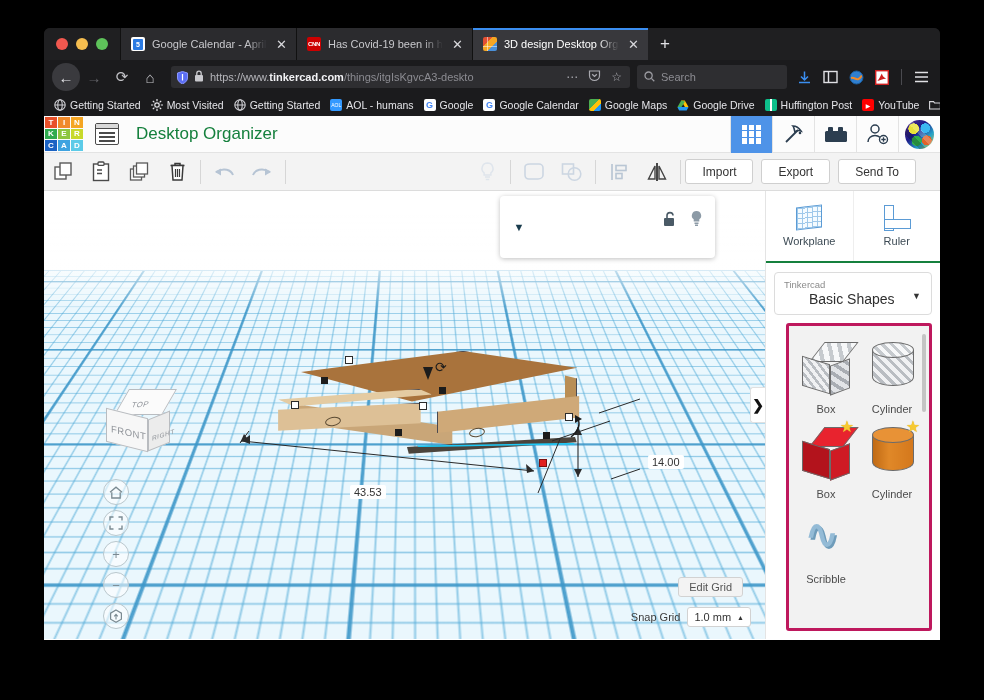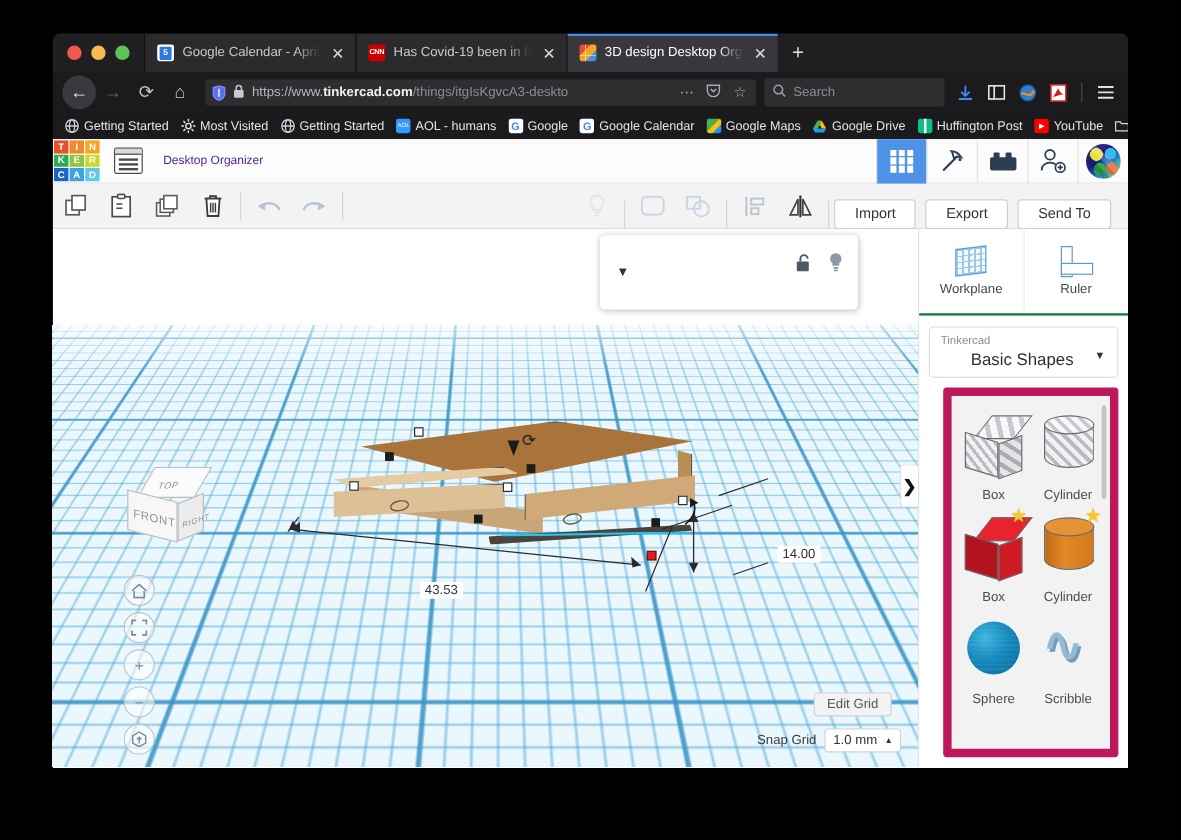"Desktop Organizer" .doctitle { color: #4c1d95 -> #15803d; font-size: 10px -> 17px }
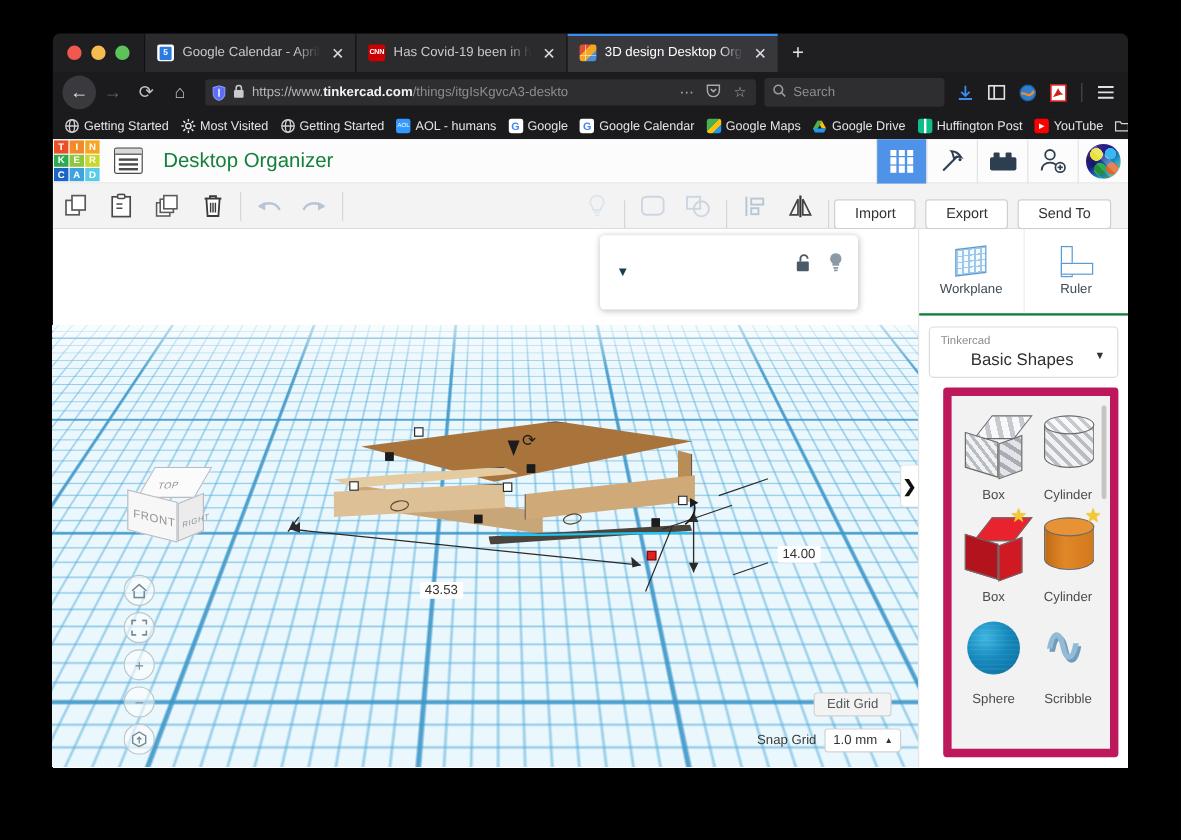"Import" .tb-right { align-items: flex-end -> center; padding-right: 6px -> 16px }
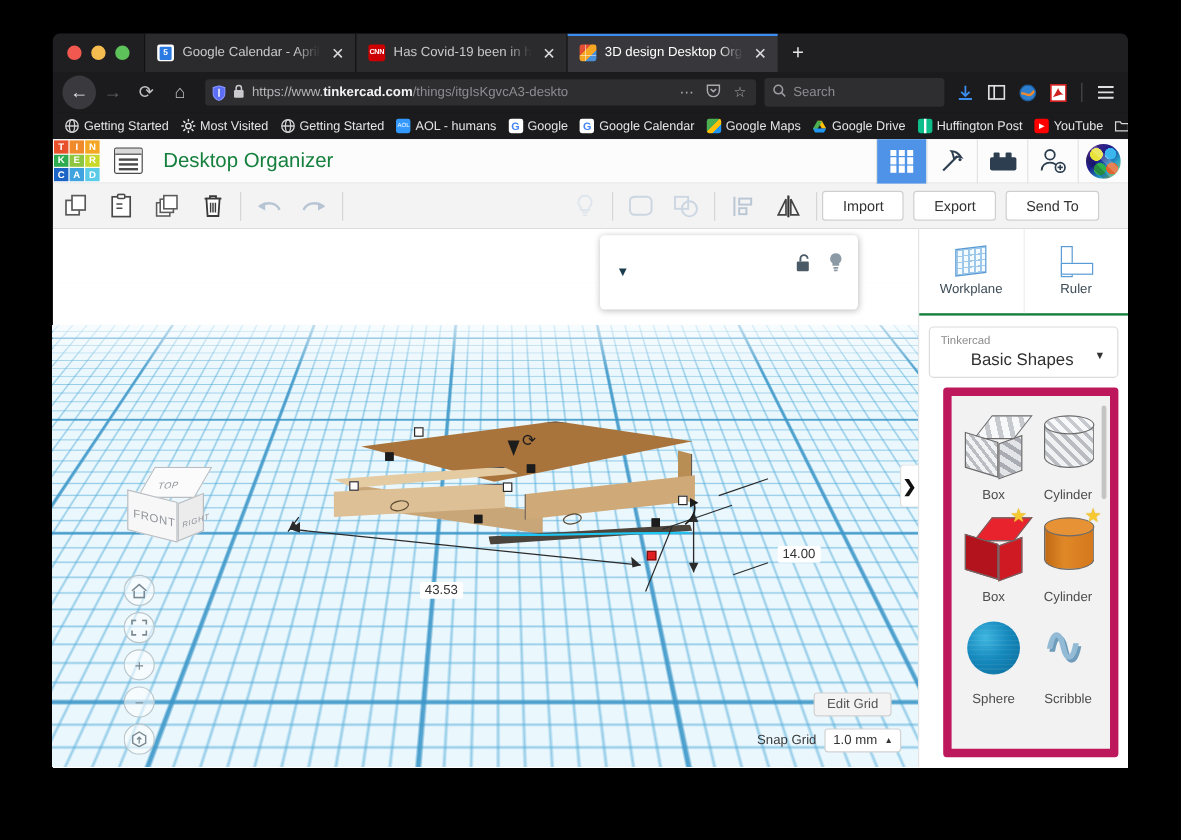"Box" .sb-shapes { border: 7px solid #be185d -> 3px solid #be185d }
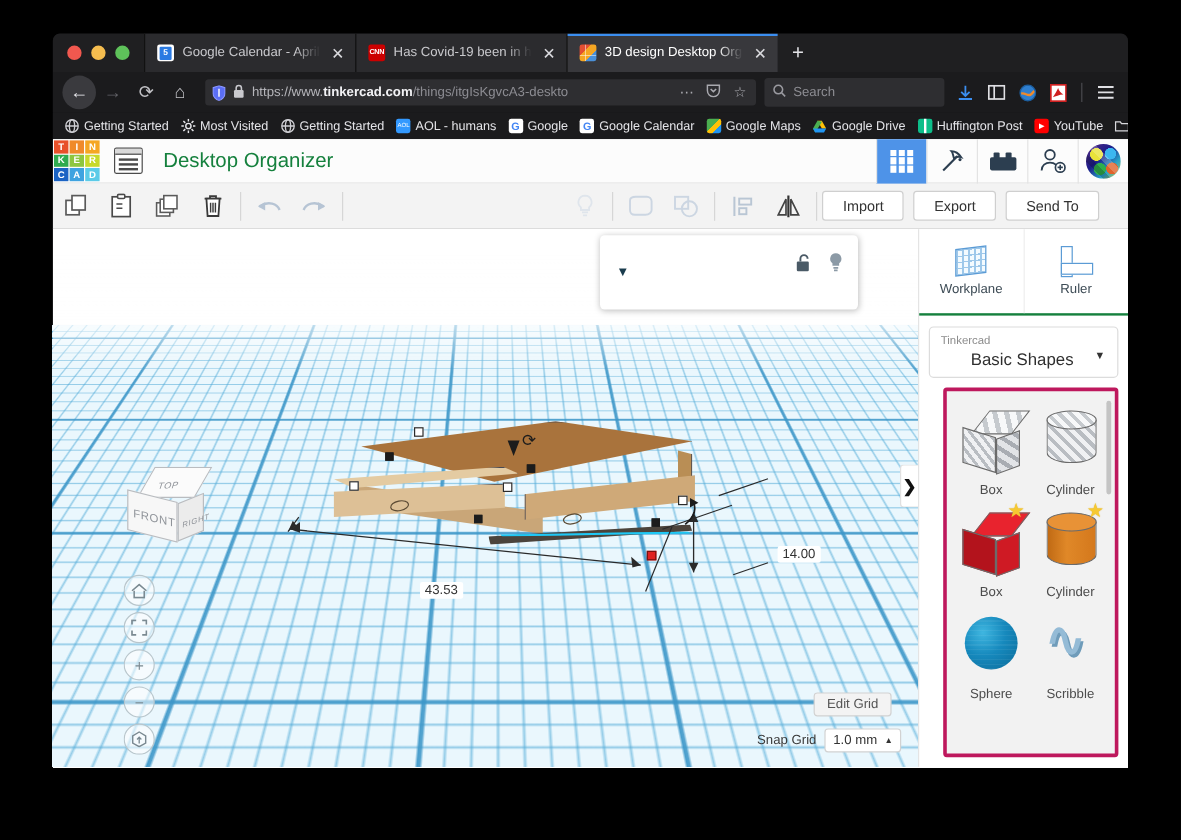"Sphere" div.shape-cell { html: <div> <div> <div></div> </div> <span>Sphere</span> </div> -> none }
